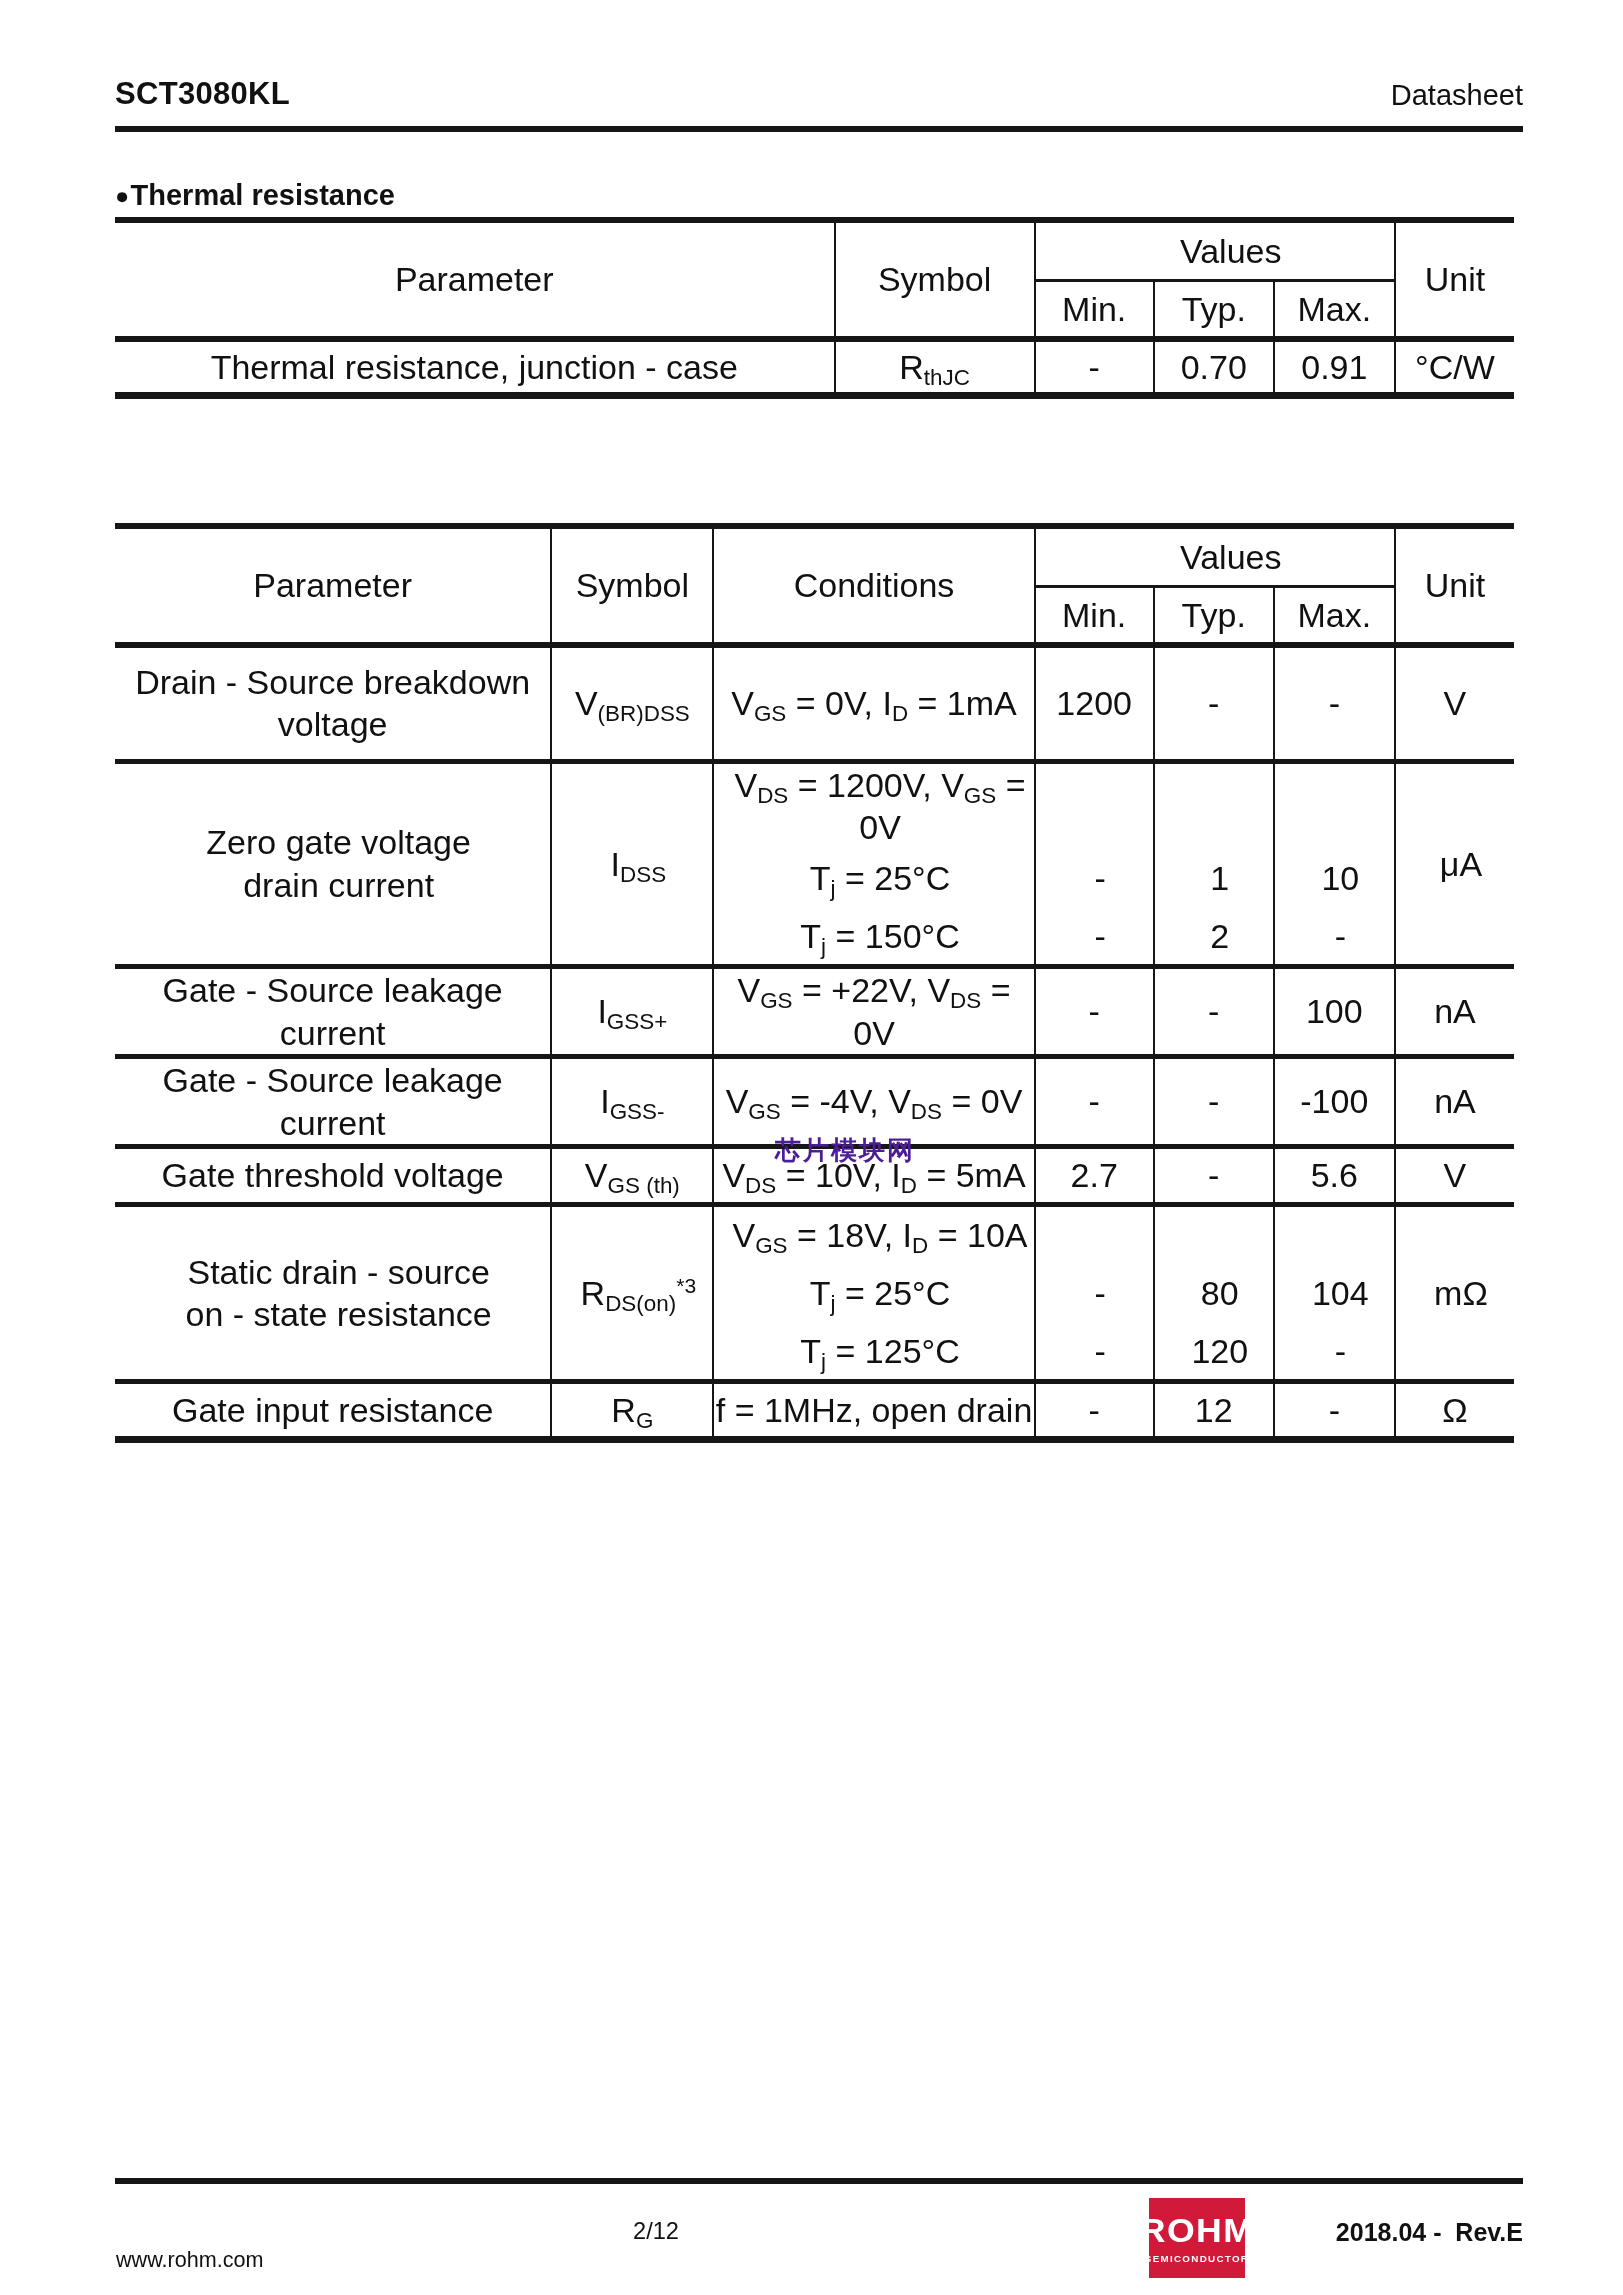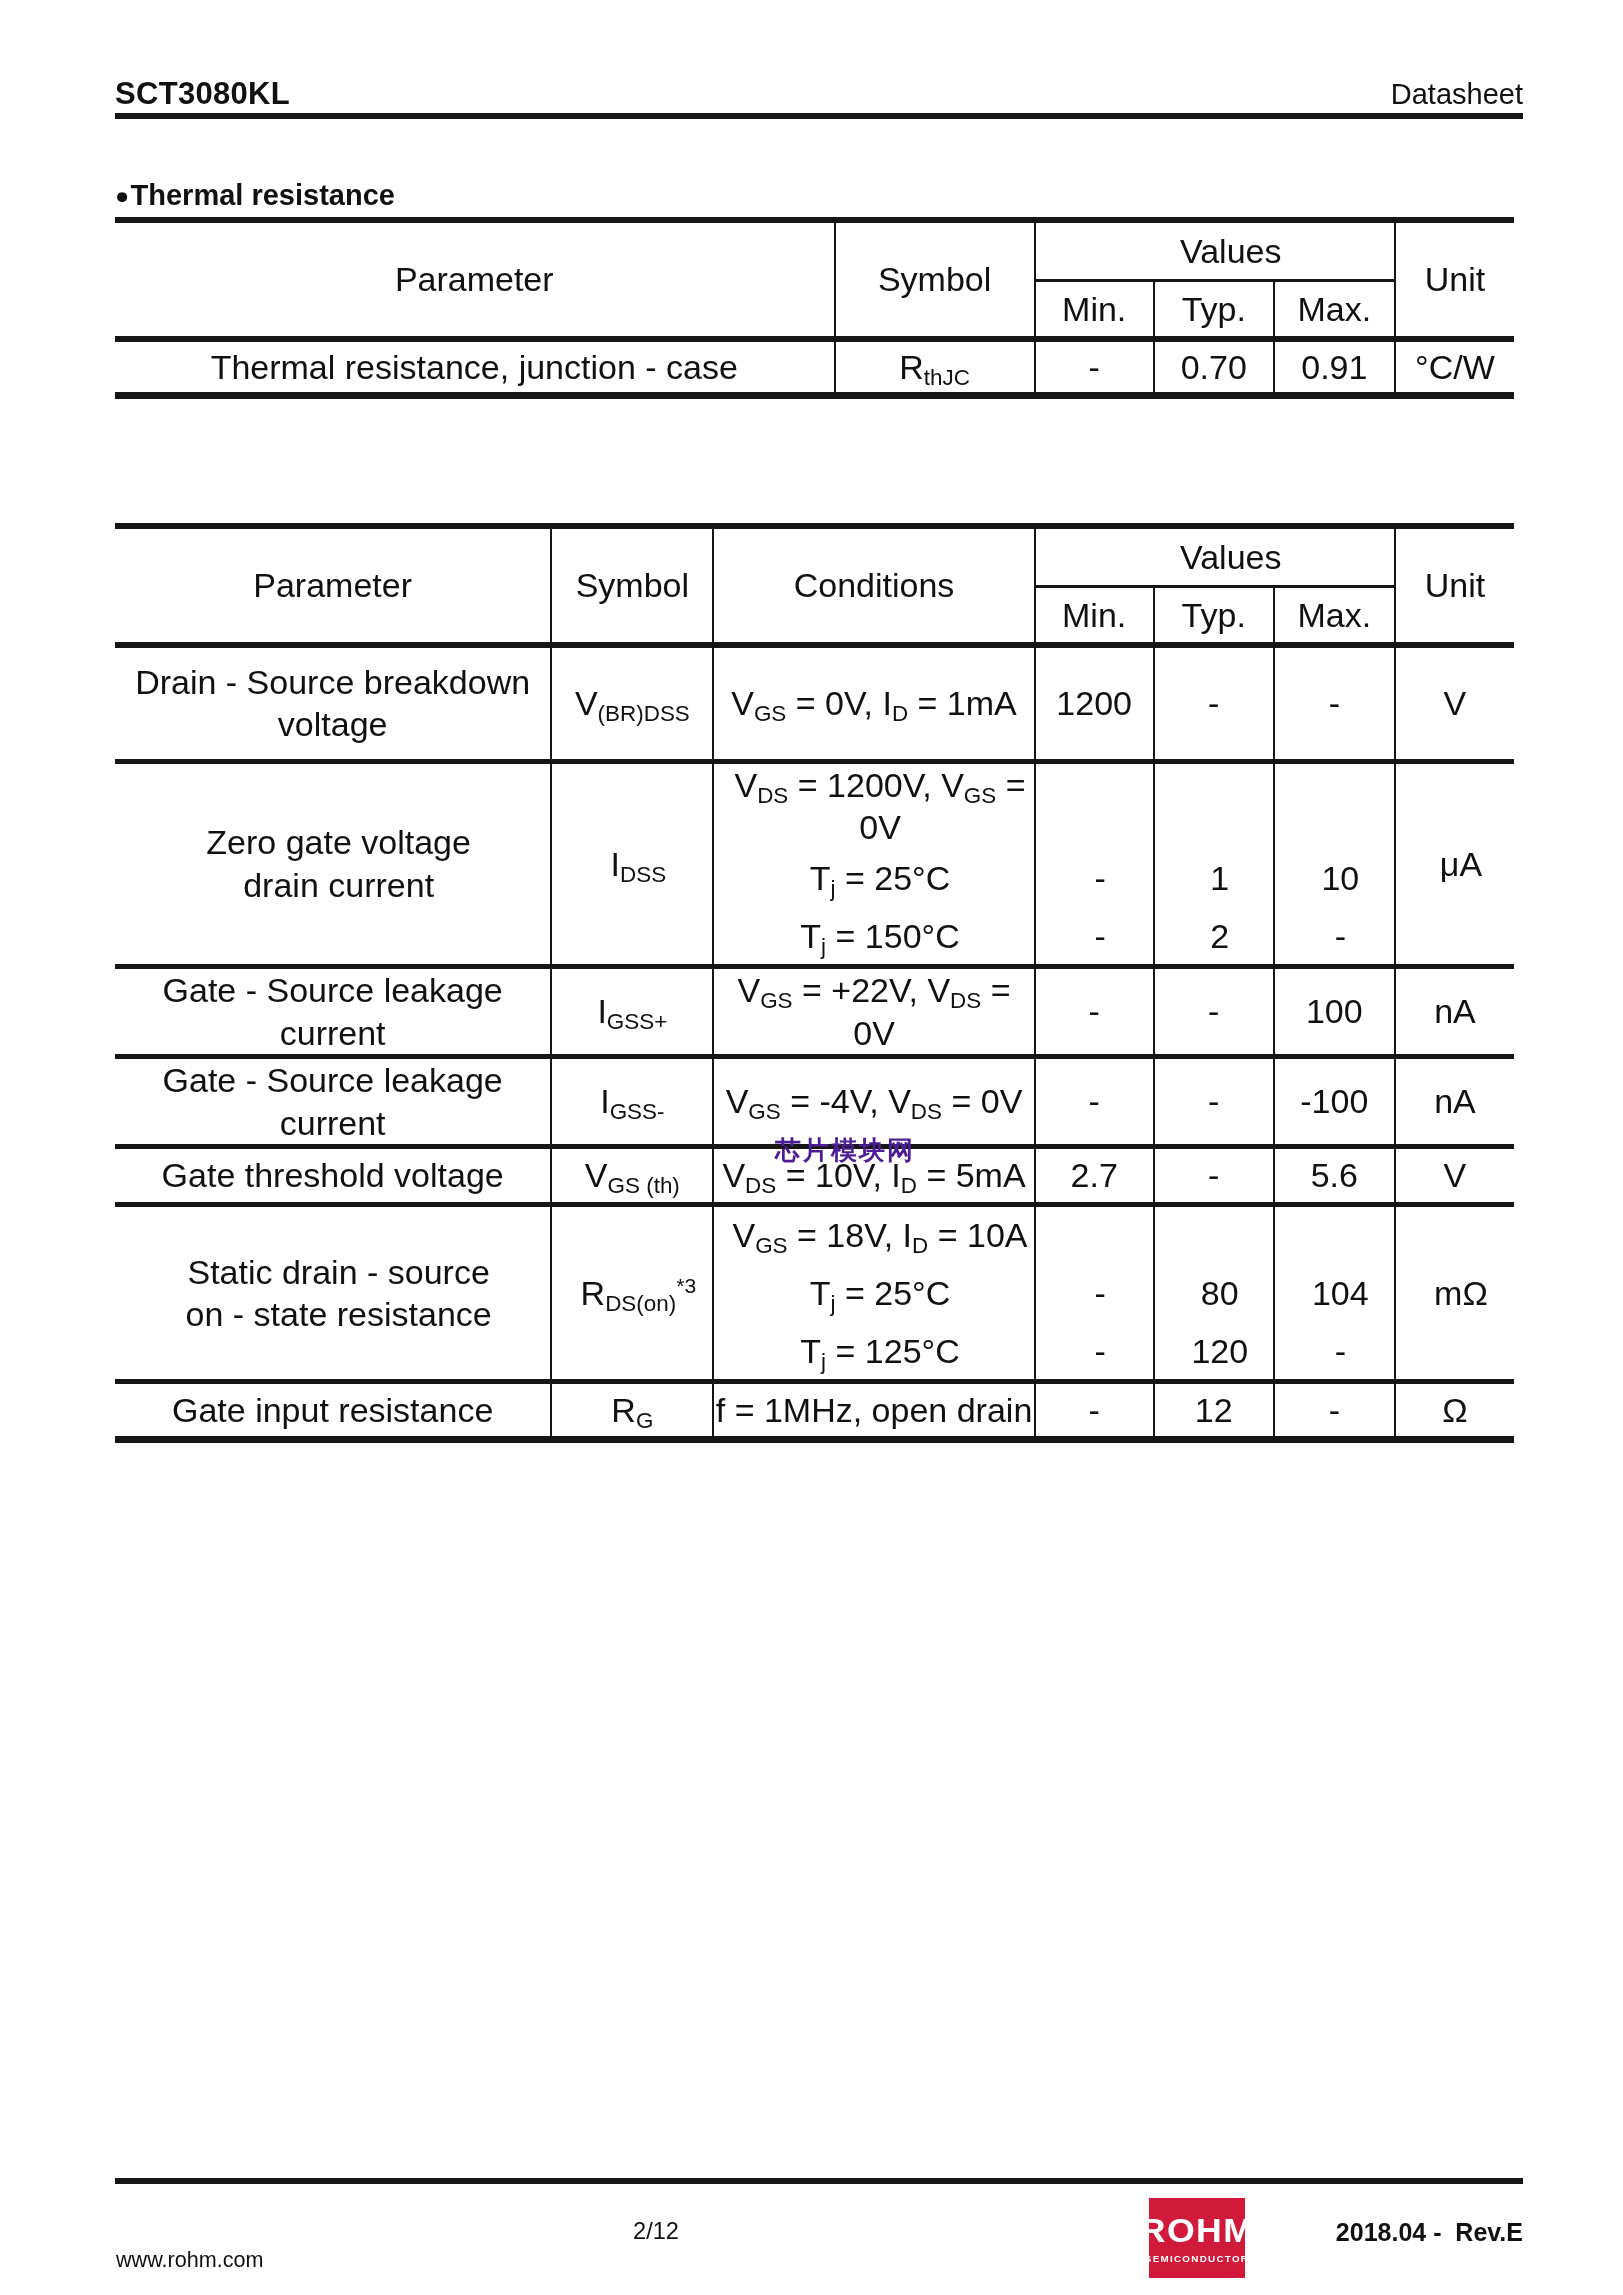"SCT3080KL" .page-header { align-items: center -> flex-end; padding-bottom: 1px -> 14px }
